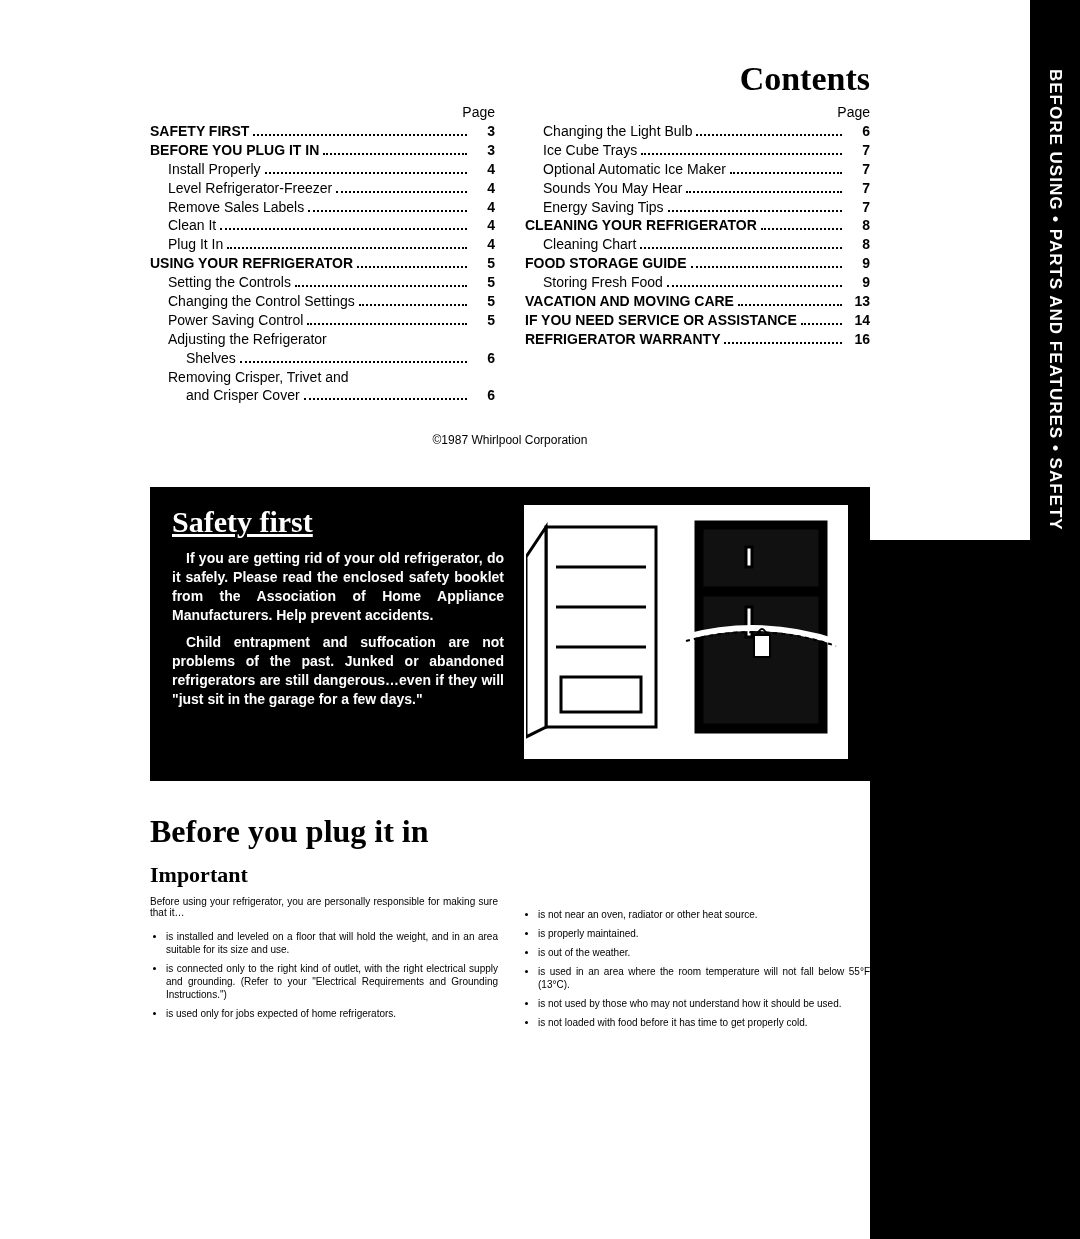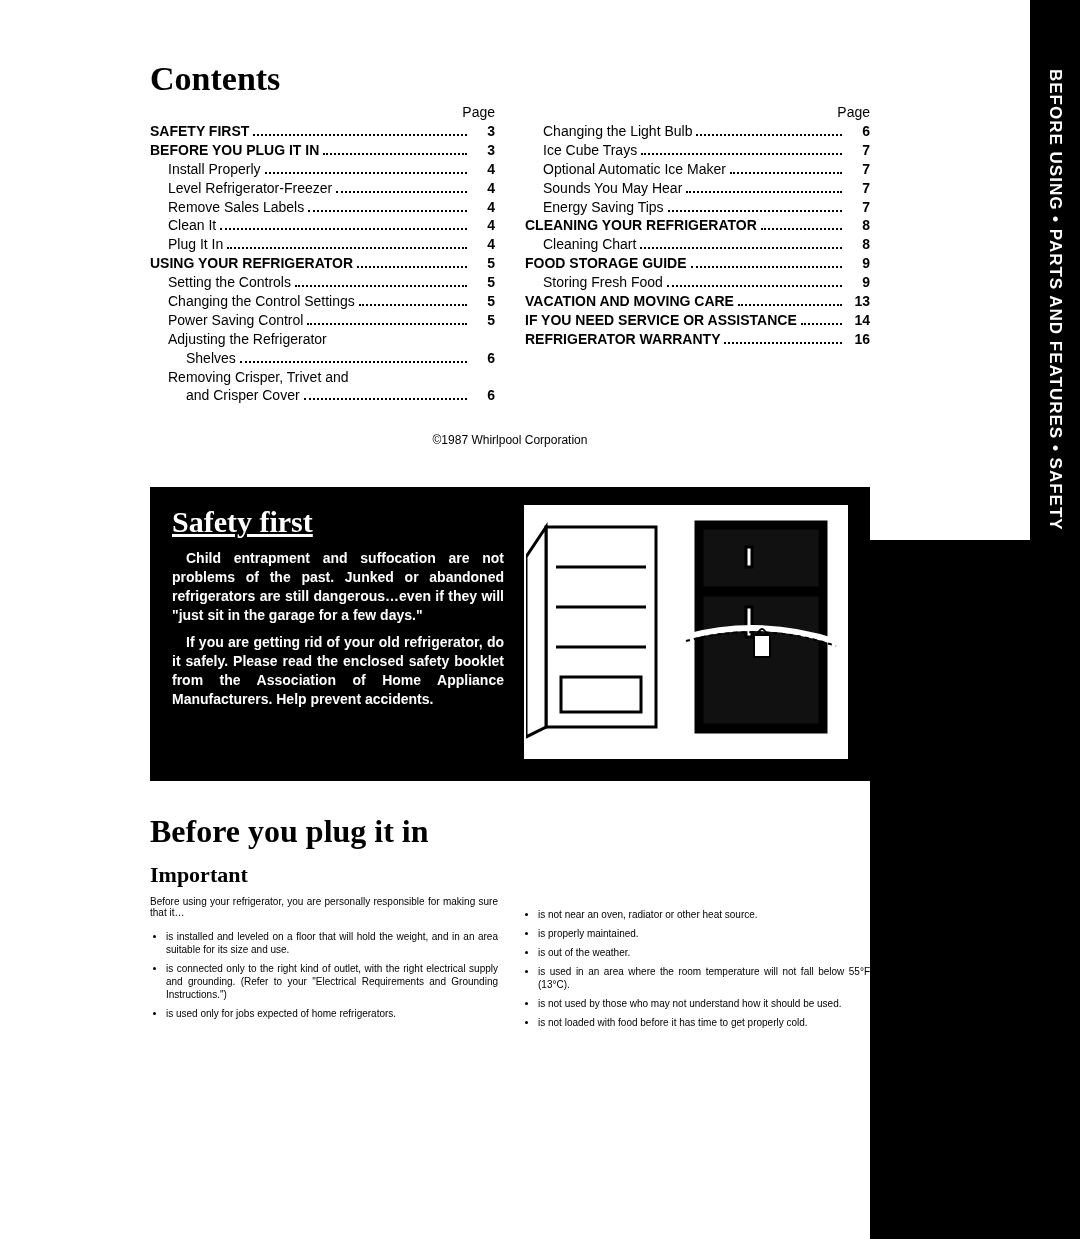"Contents" div { justify-content: flex-start -> flex-end }
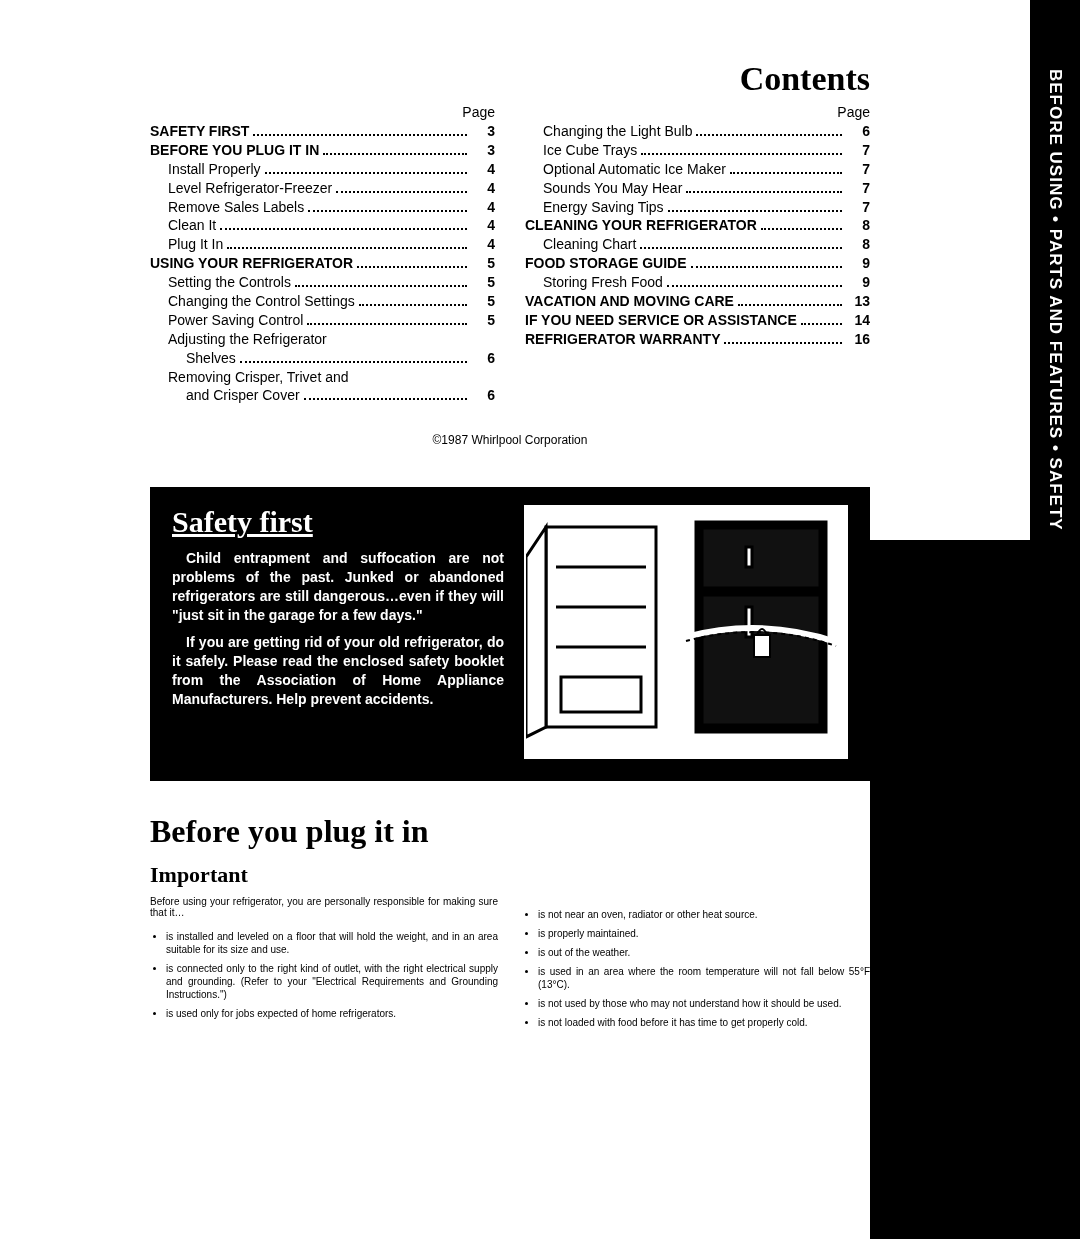"Child entrapment and suffocation are" p { order: before "If you are getting rid" -> after "If you are getting rid" }
